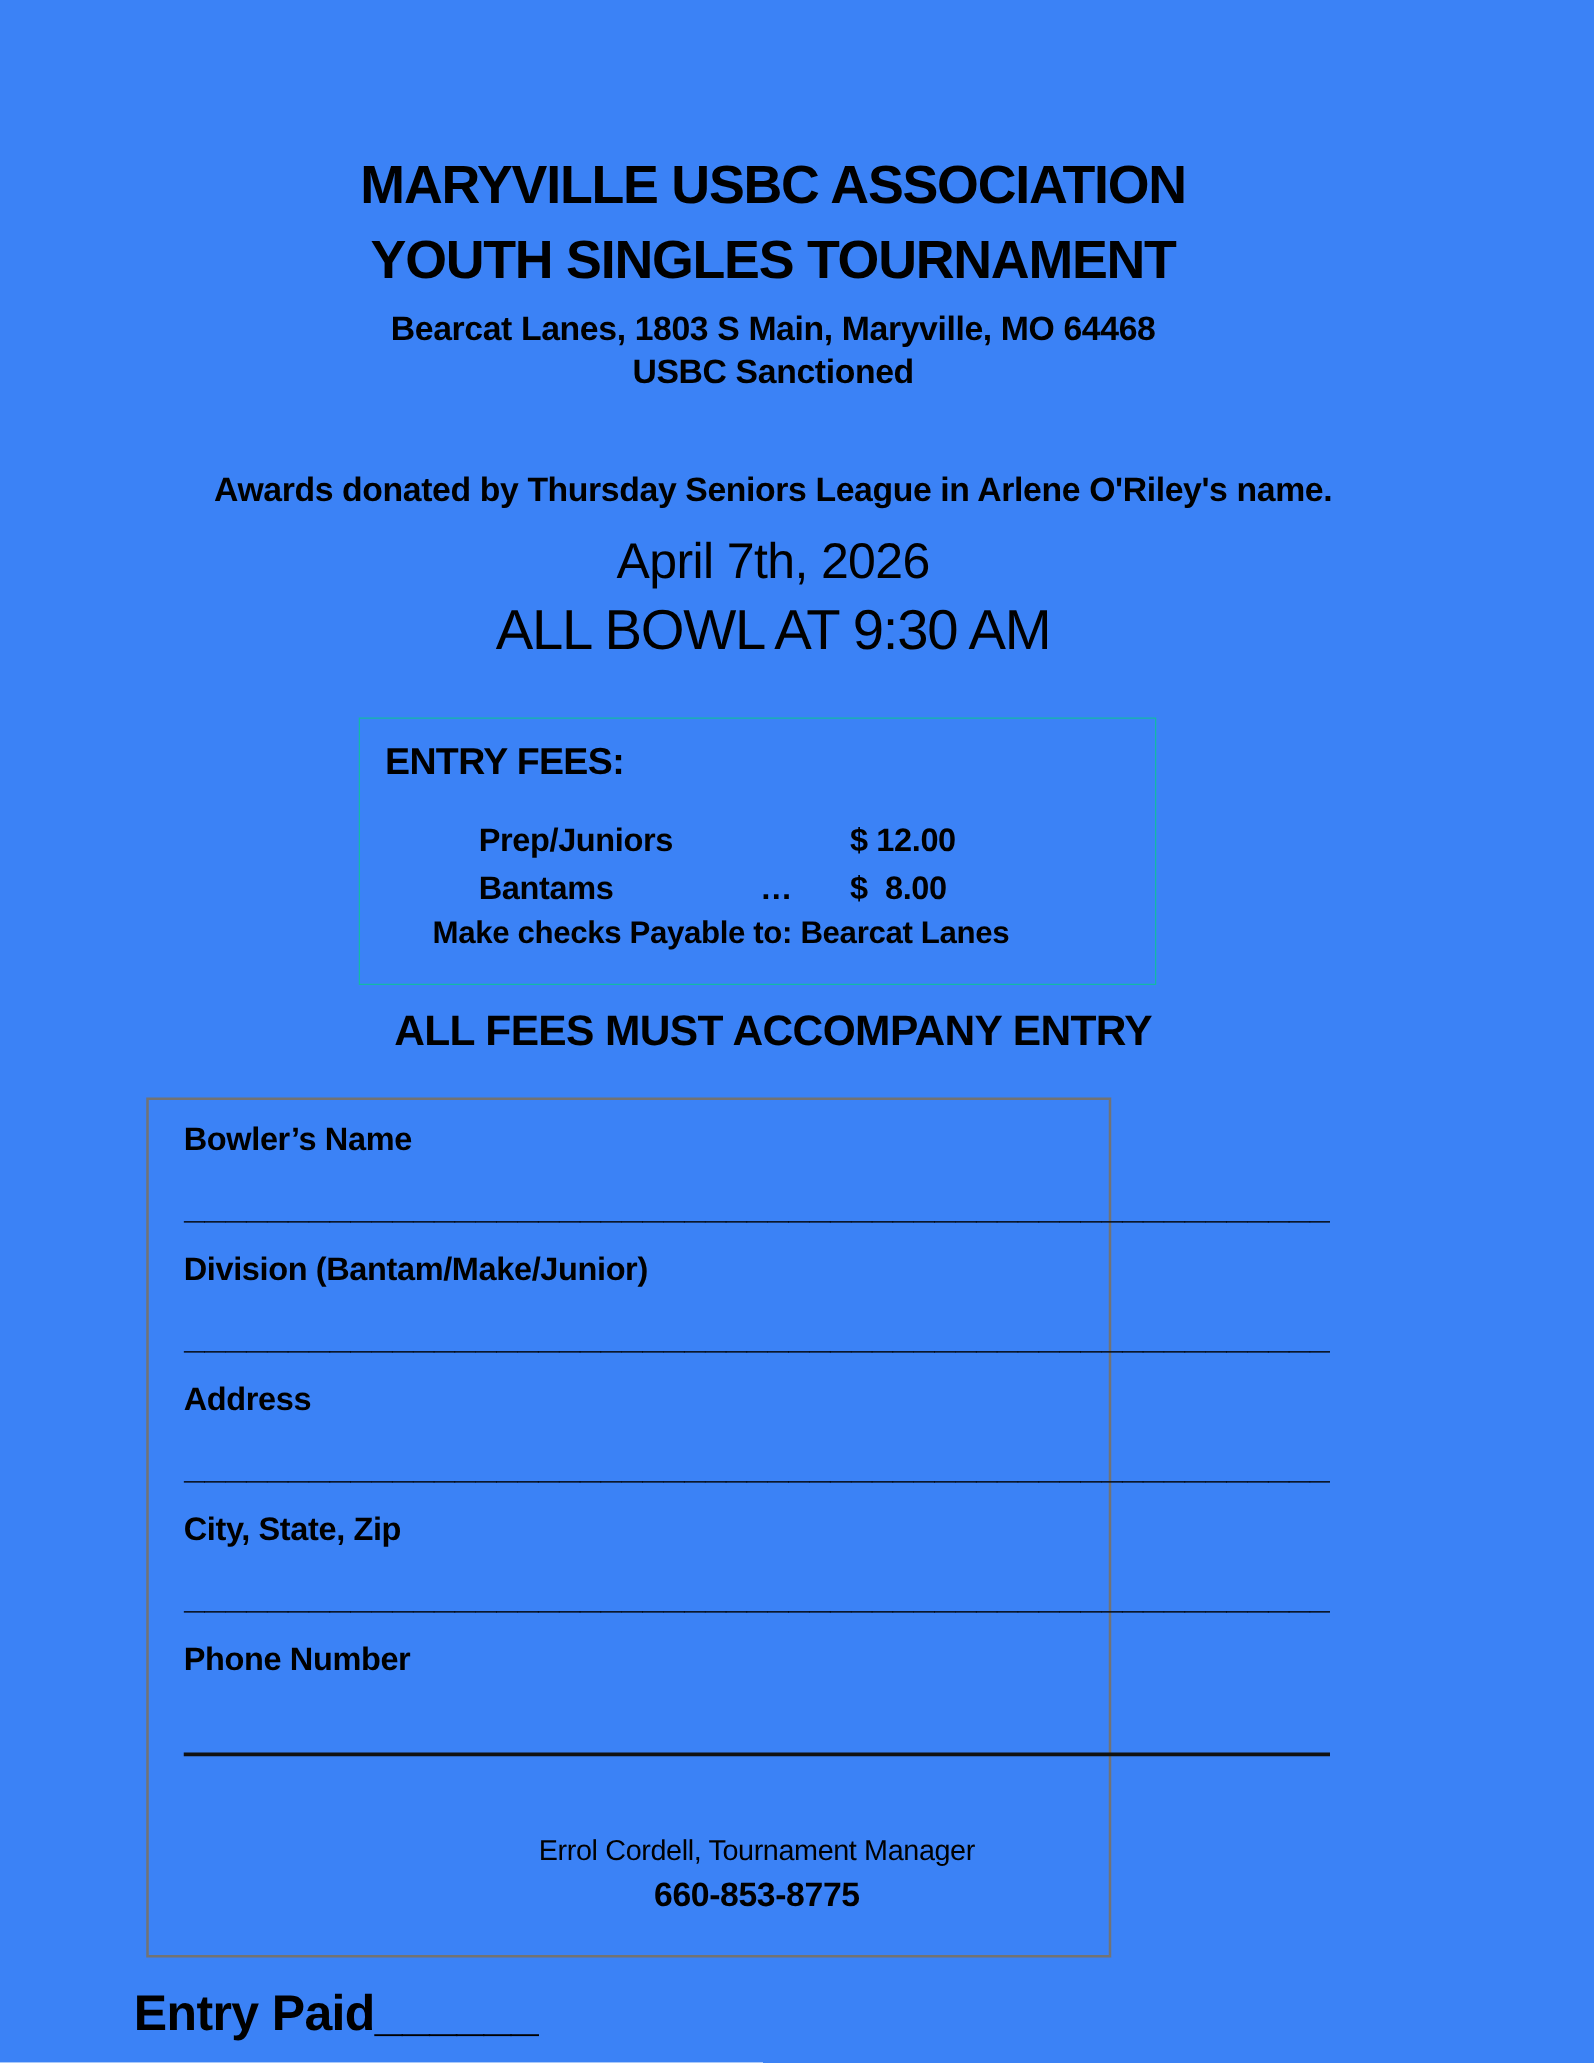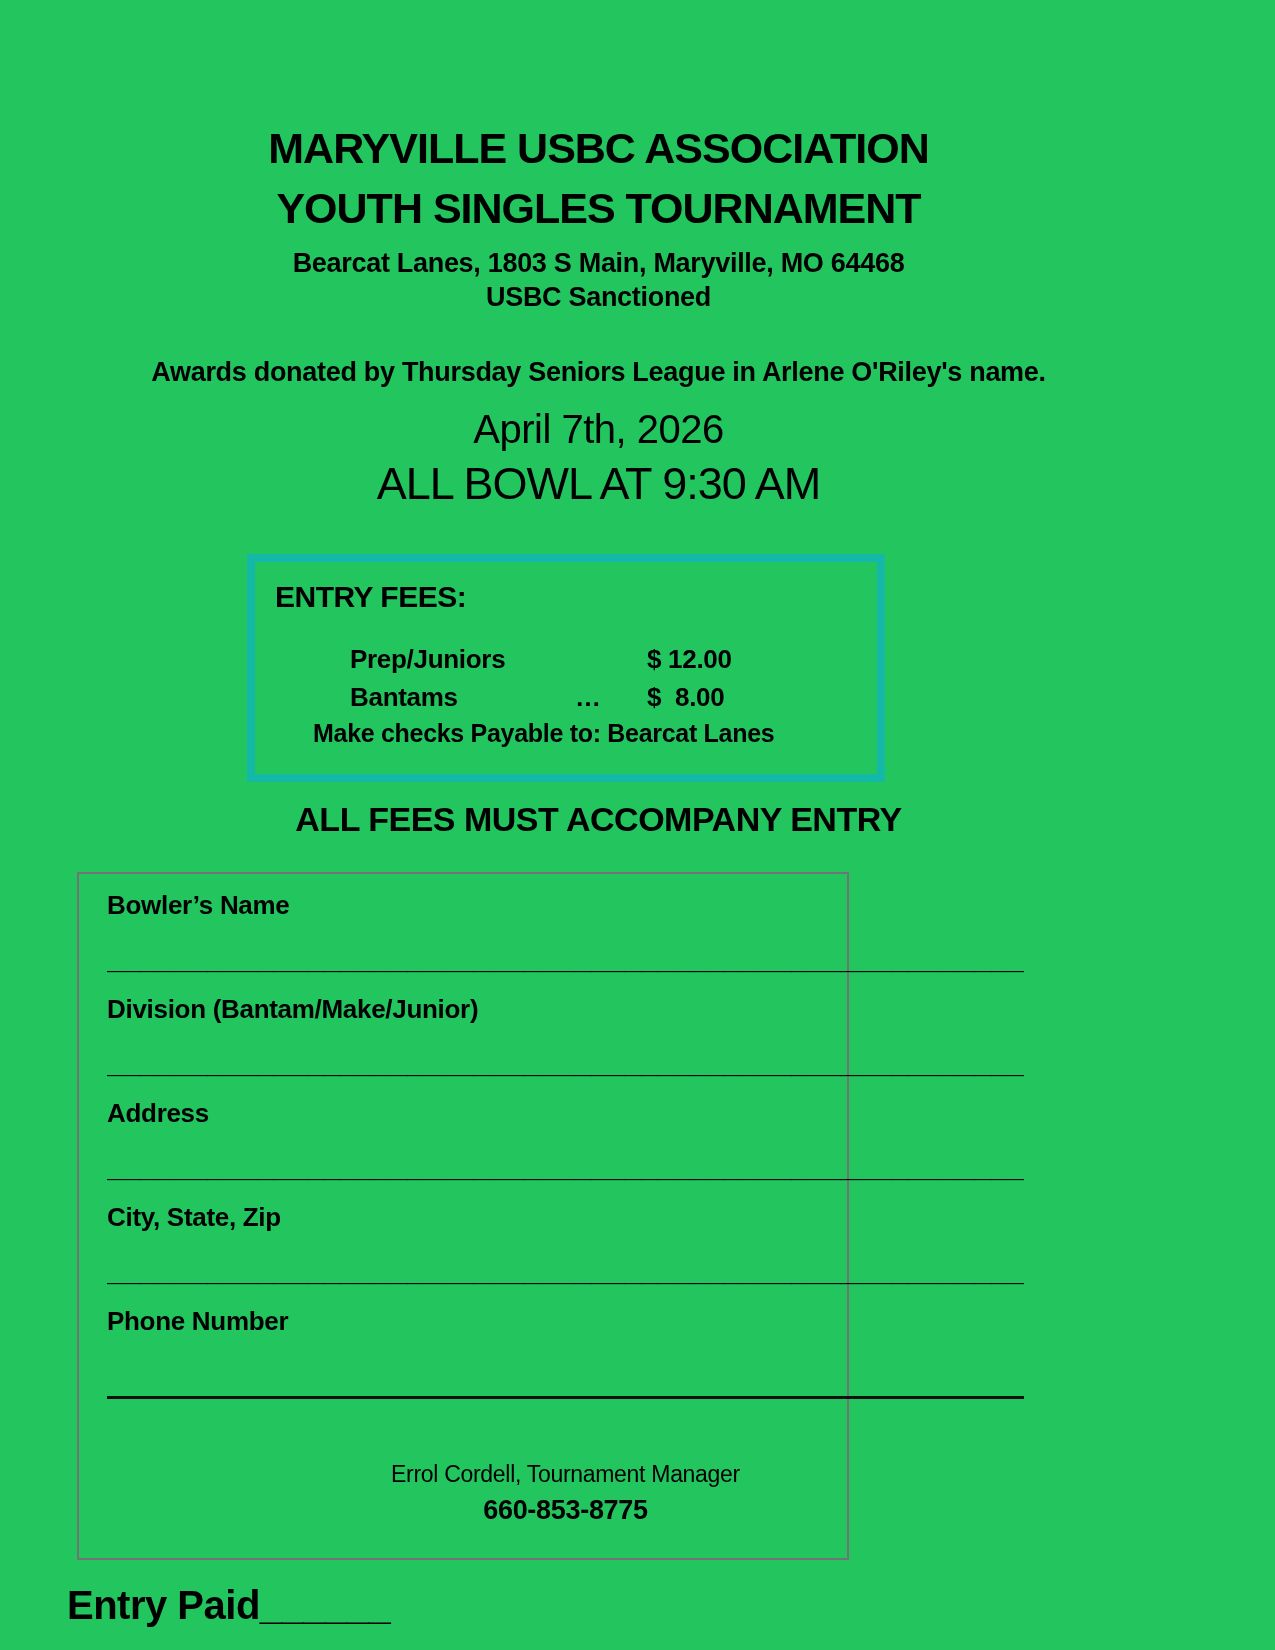"MARYVILLE USBC ASSOCIATION" .page { background: #22c55e -> #3b82f6; padding: 120px 155px 40px 77px -> 120px 155px 40px 117px }
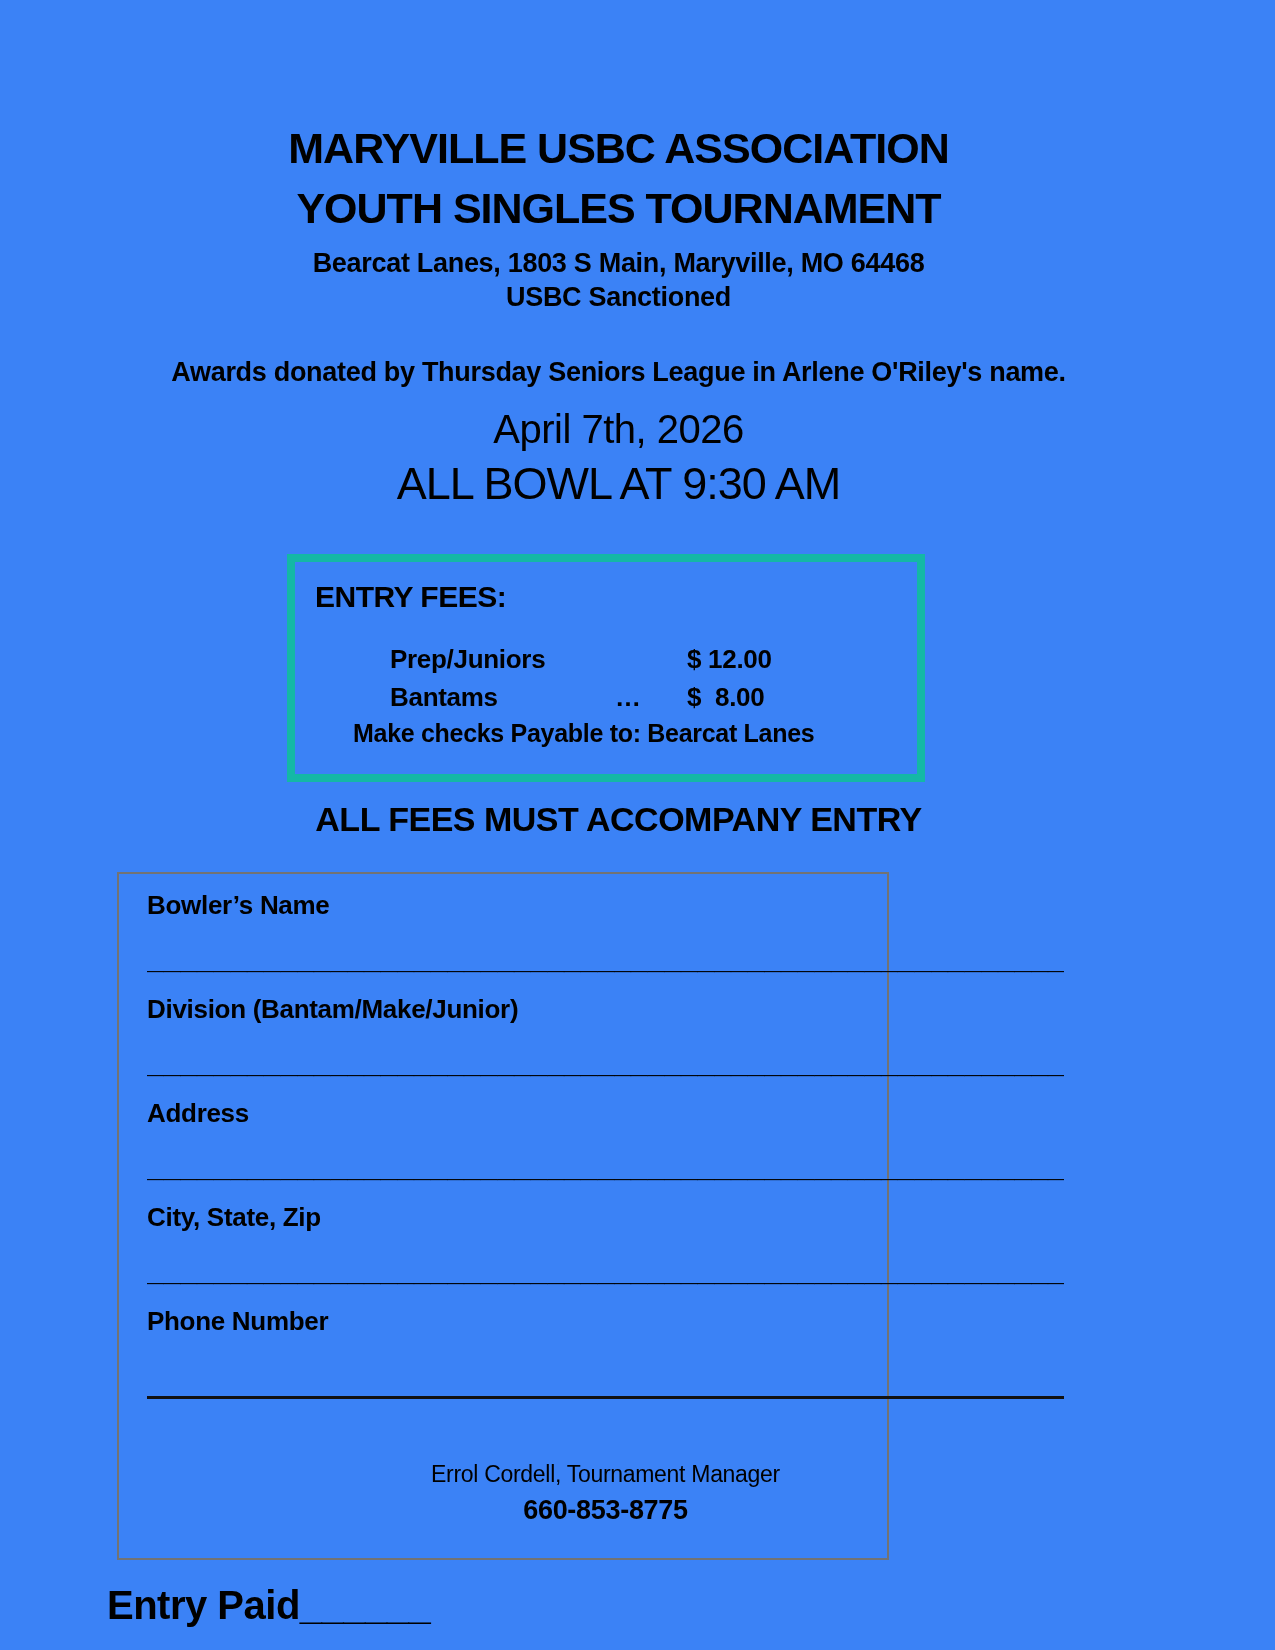"Awards donated by Thursday Seniors" .awards { margin-top: 40px -> 60px }
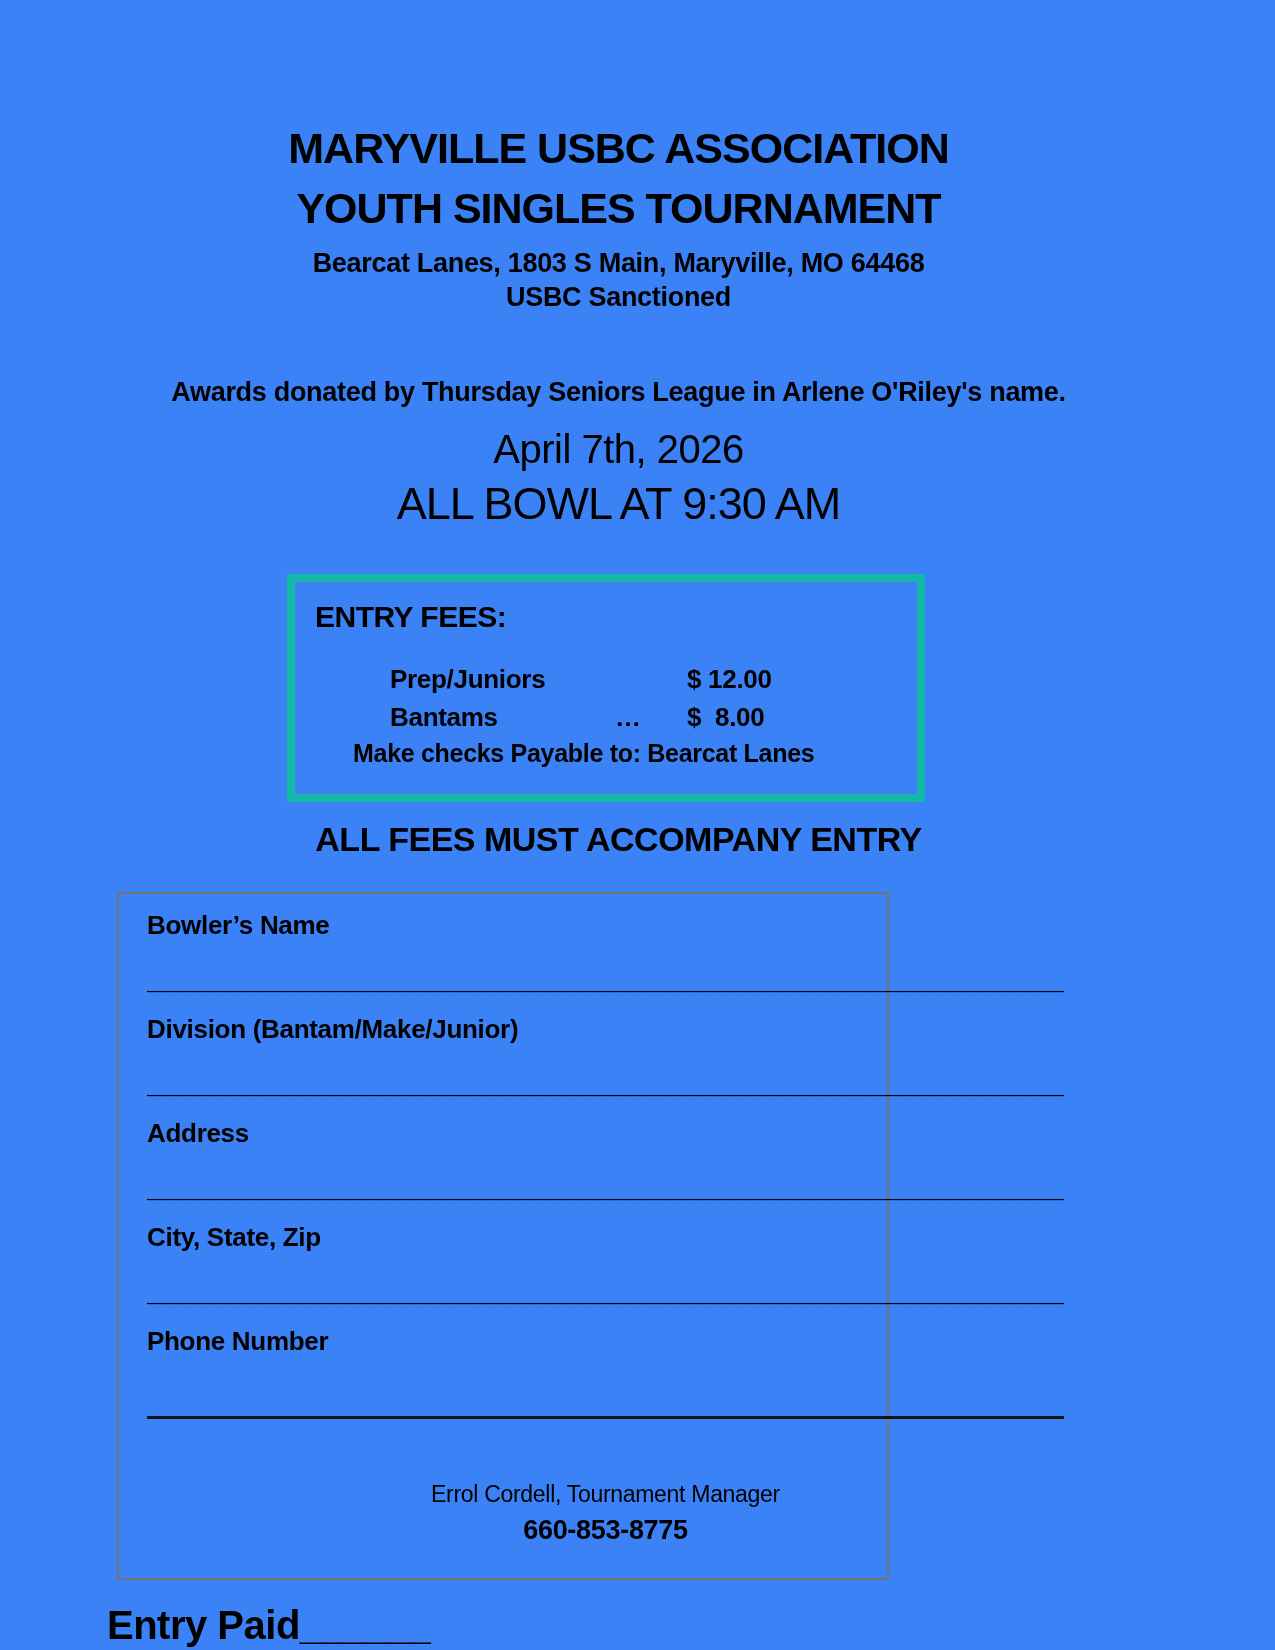"ENTRY FEES:" .fees-box { border: 8px solid #14b8a6 -> 1px solid #14b8a6 }
